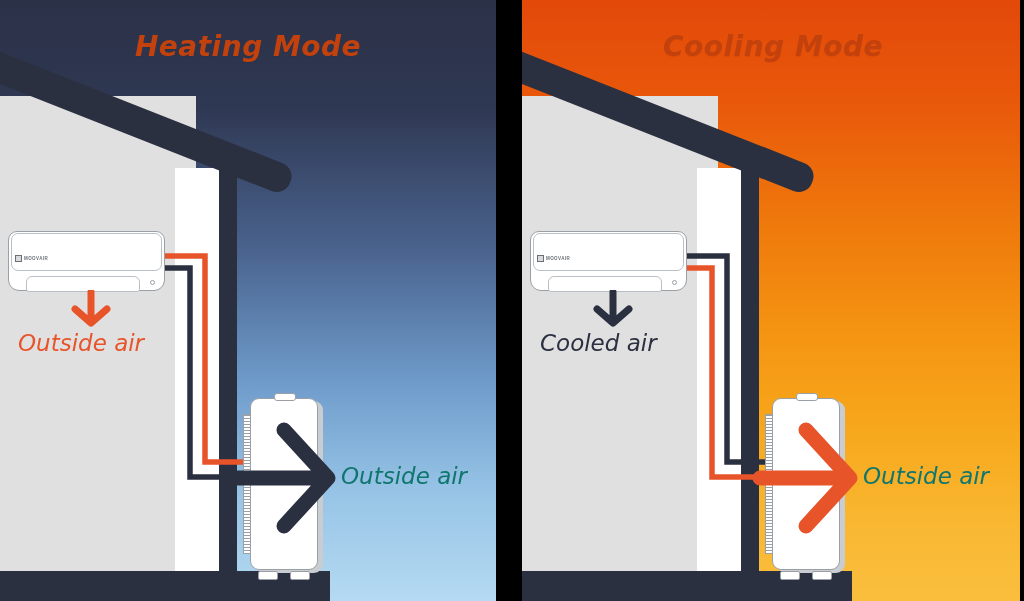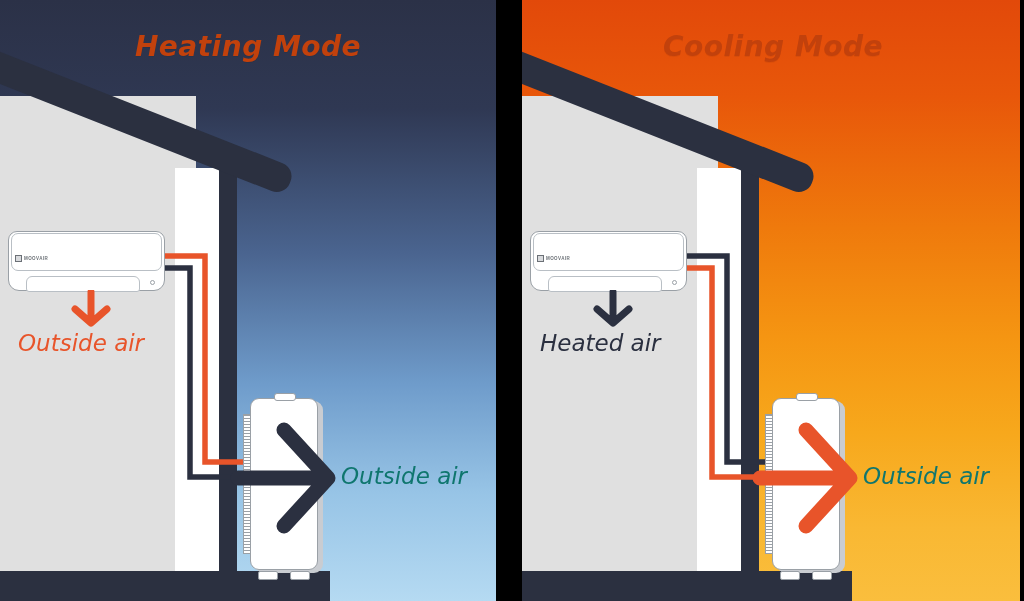"Heated air" div.ind-label { text: Heated -> Cooled }
